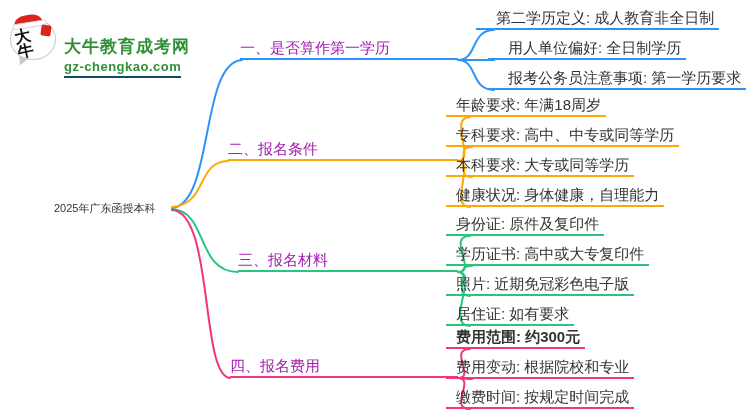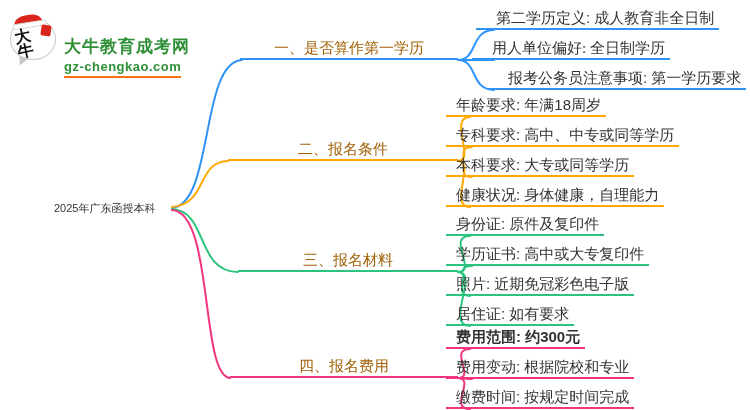"一、是否算作第一学历" .blabel { color: #a16207 -> #a21caf; text-align: center -> none }
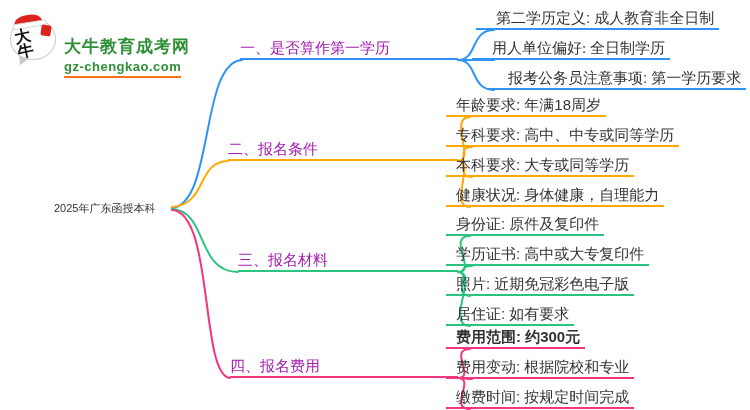"用人单位偏好: 全日制学历" div.leaf { font-family: Liberation Serif, serif -> none; left: 472px -> 488px }
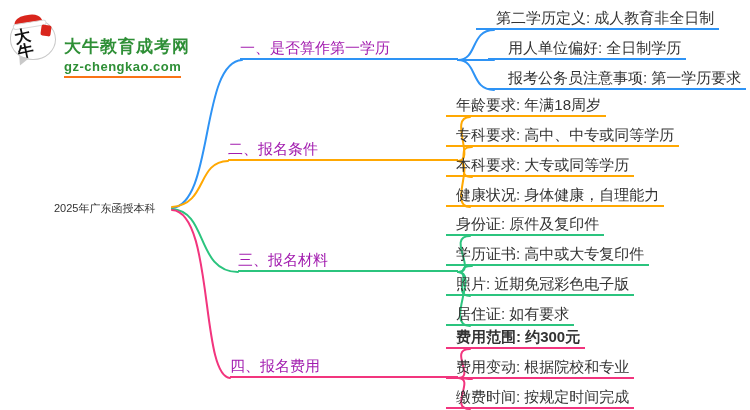"gz-chengkao.com" .brand-site { border-bottom: 2px solid #f97316 -> 2px solid #0c4a6e }
